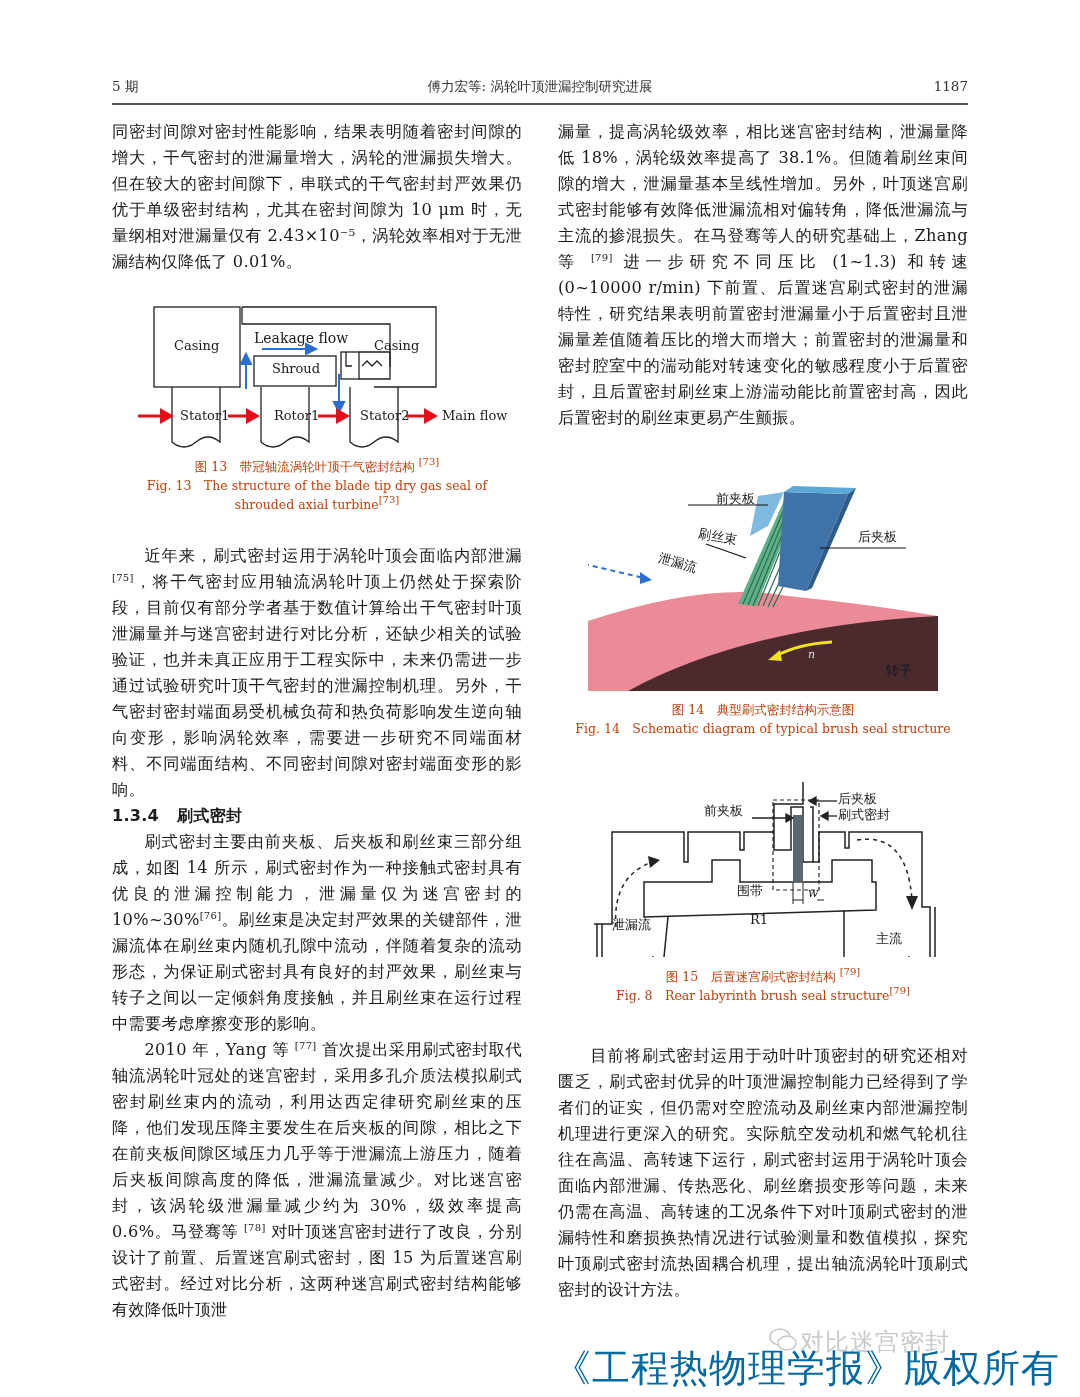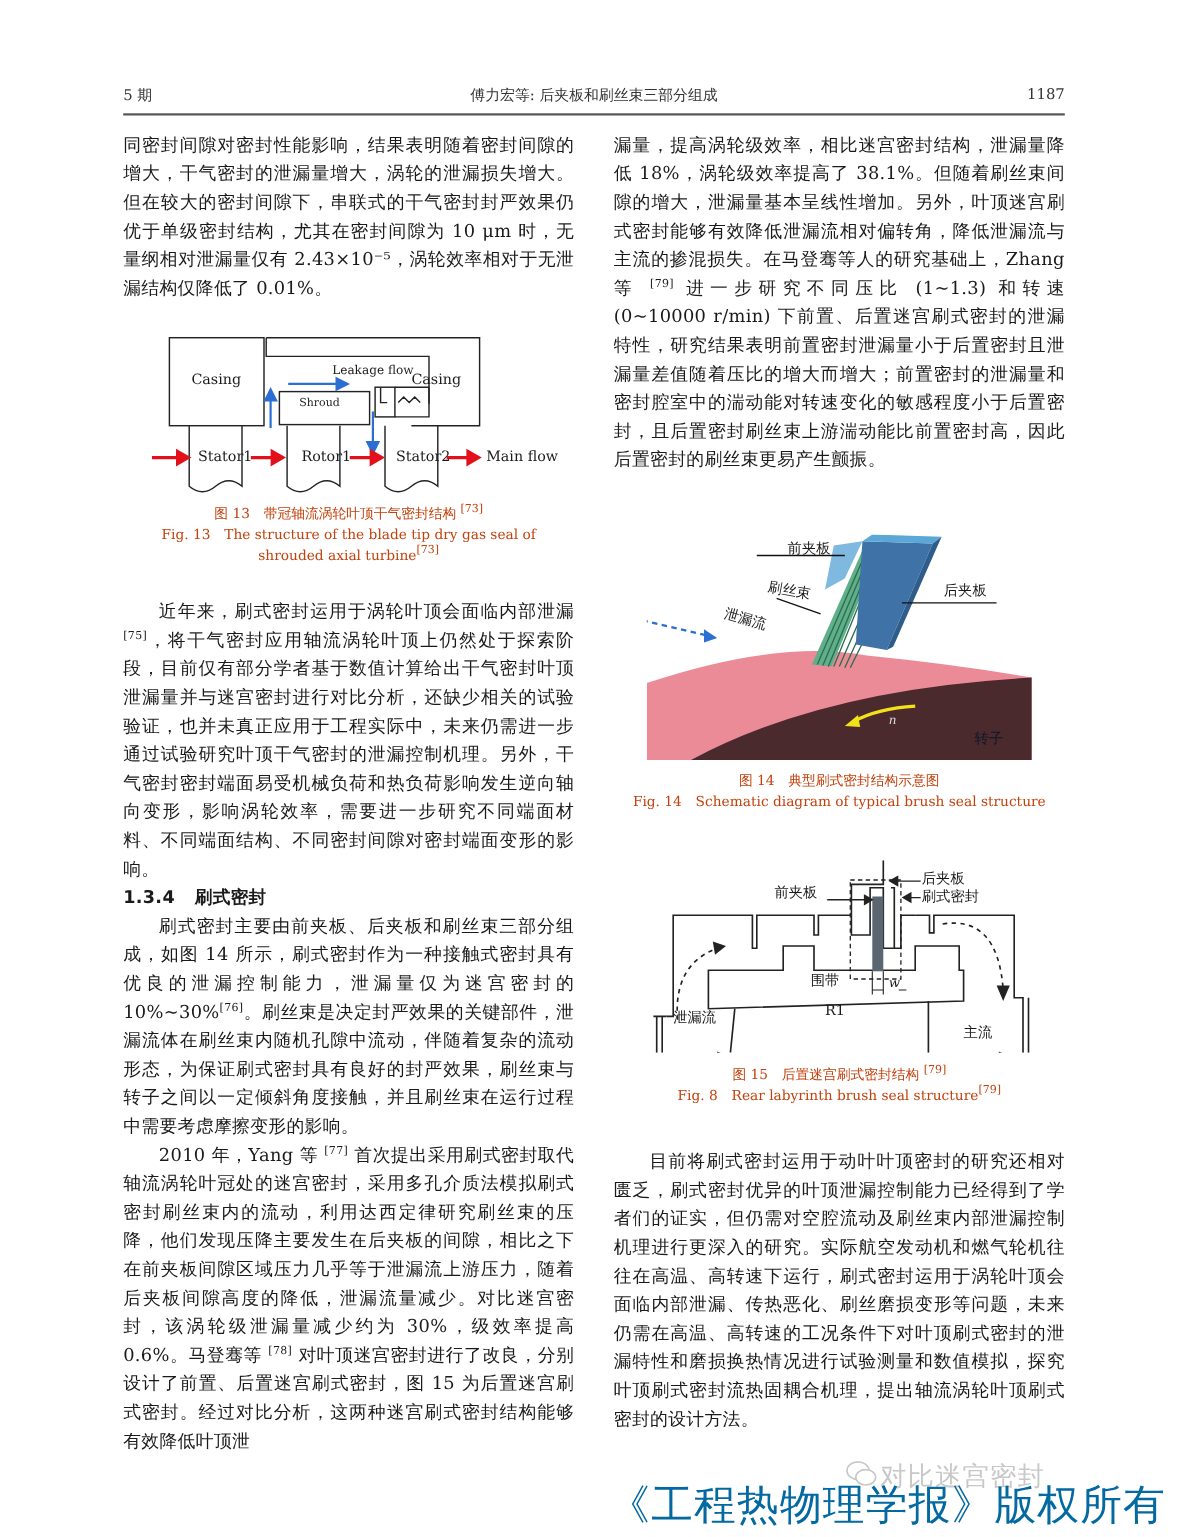"傅力宏等: 后夹板和刷丝束三部分组成" span.center { text: 后夹板和刷丝束三部分组成 -> 涡轮叶顶泄漏控制研究进展 }
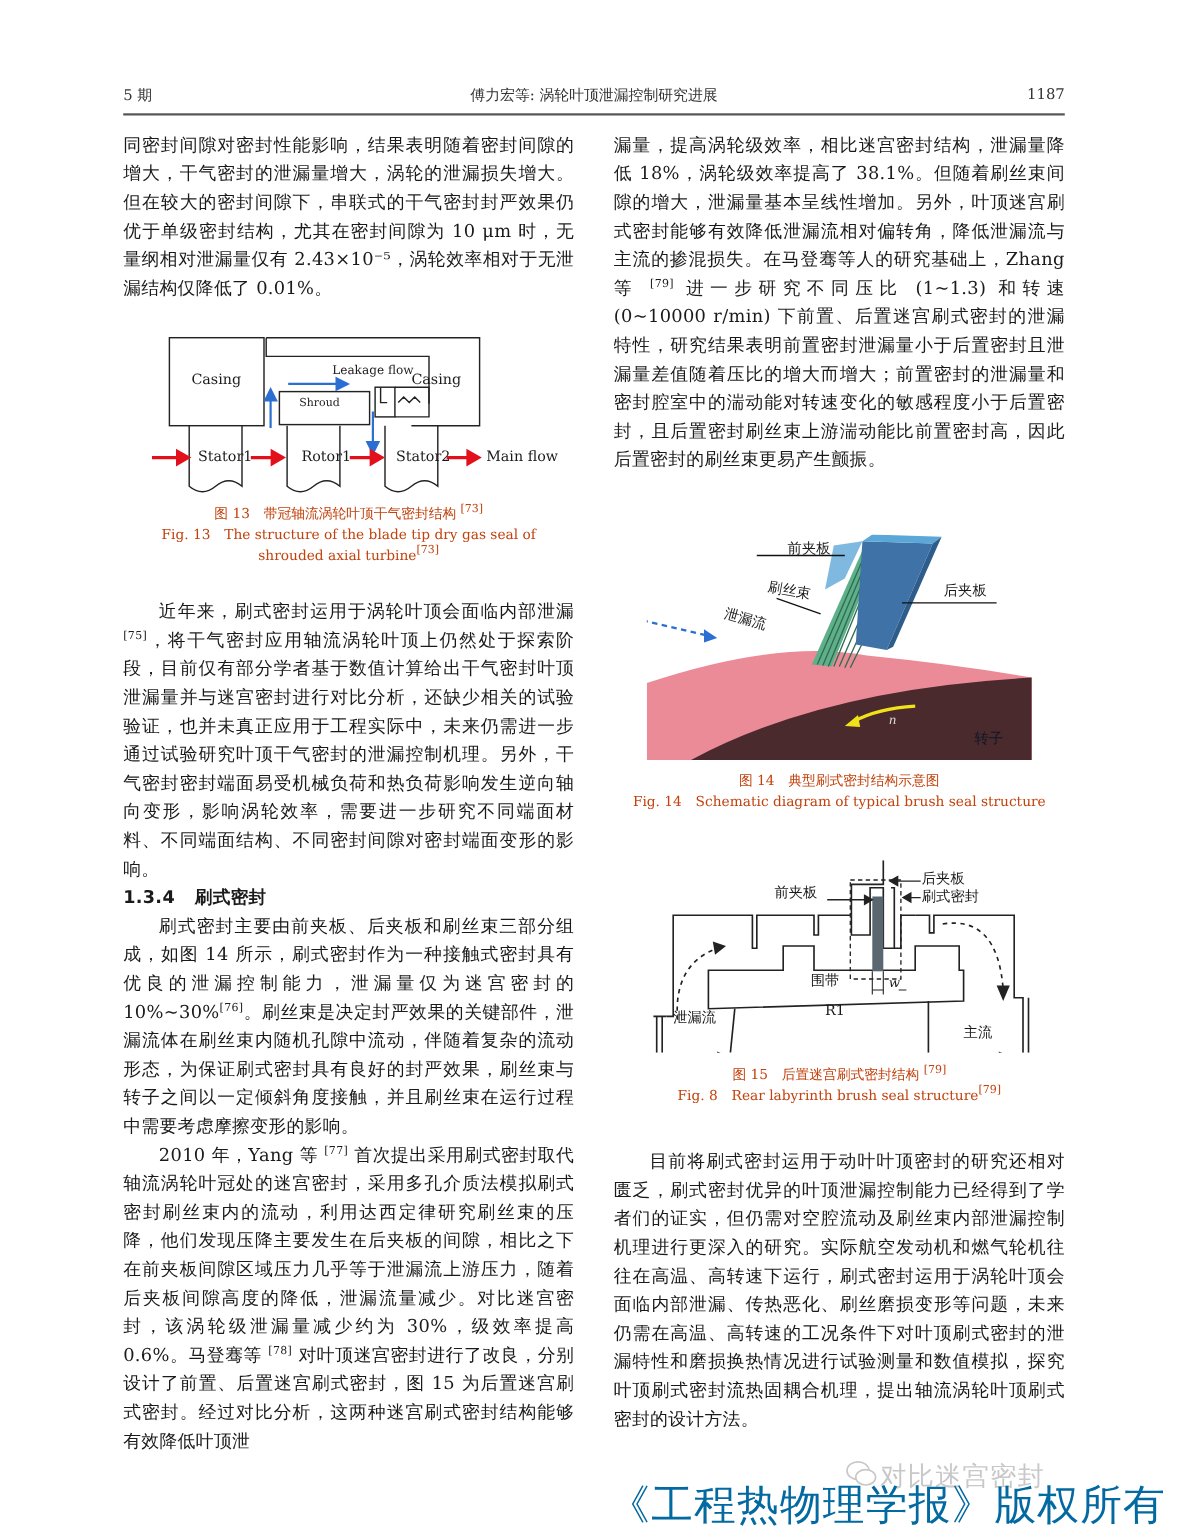"Leakage flow" span { font-size: 11px -> 14px; margin-left: 48px -> none }
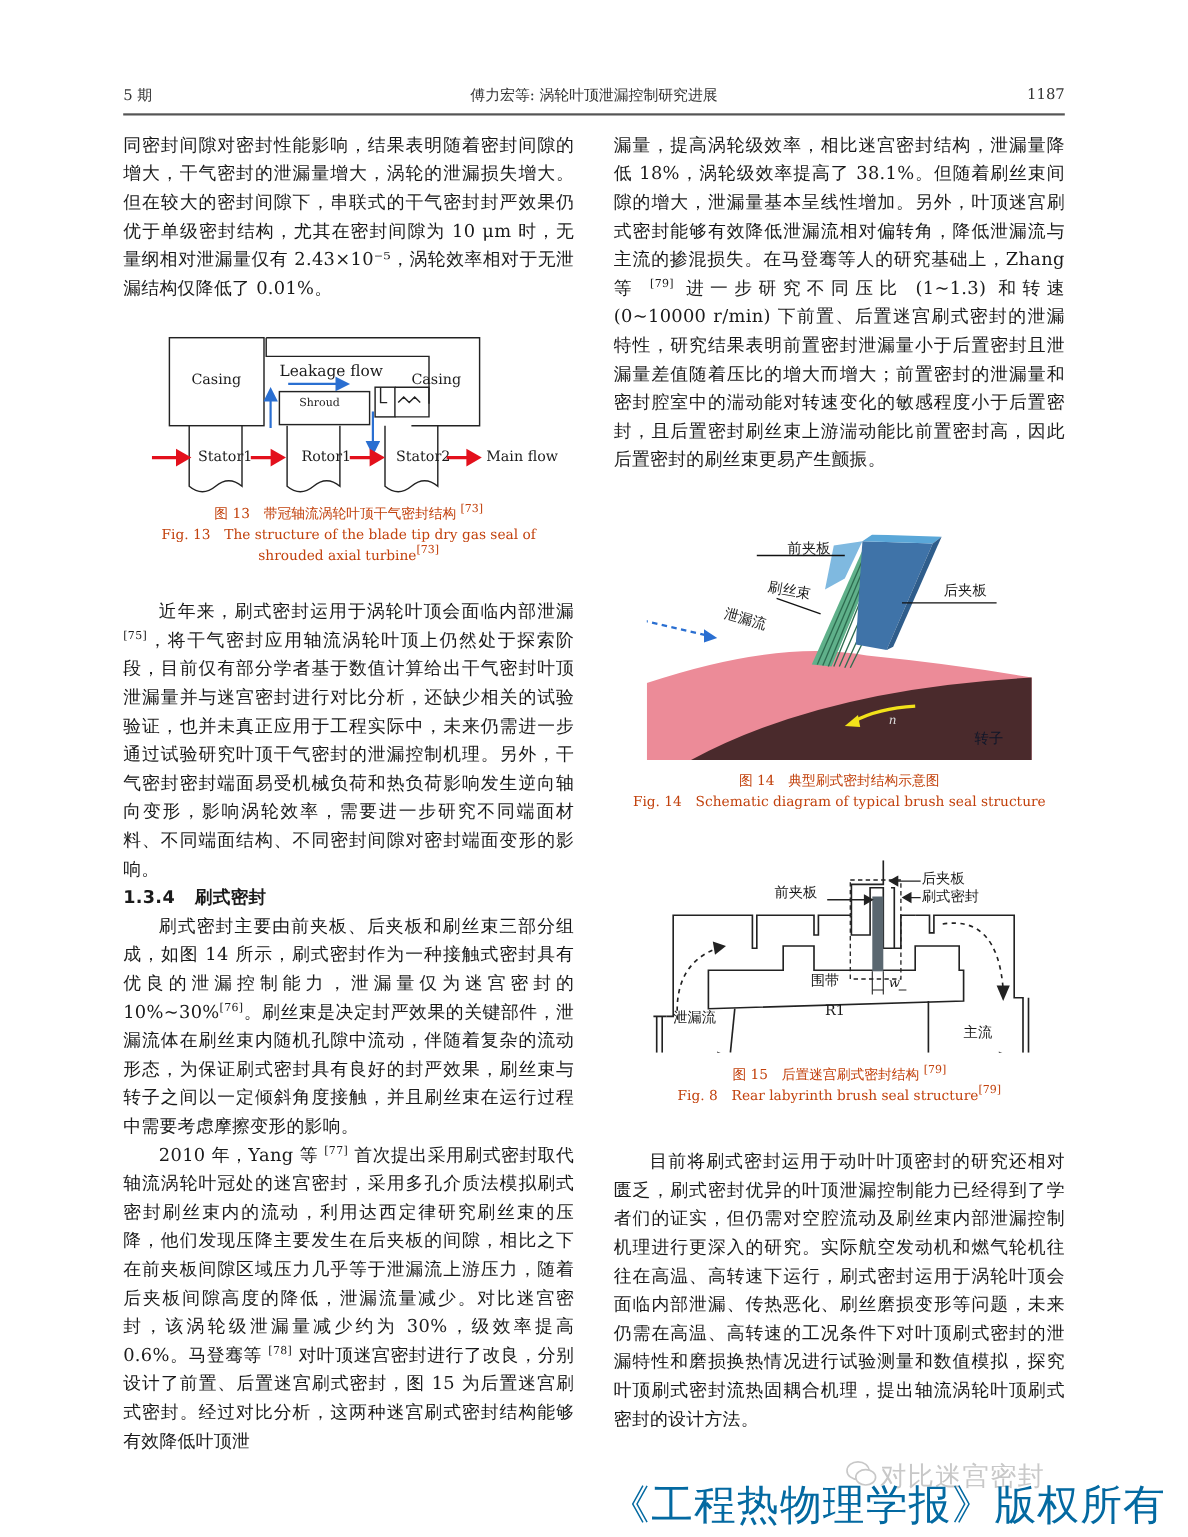"Shroud" span { font-size: 10px -> 13px }
